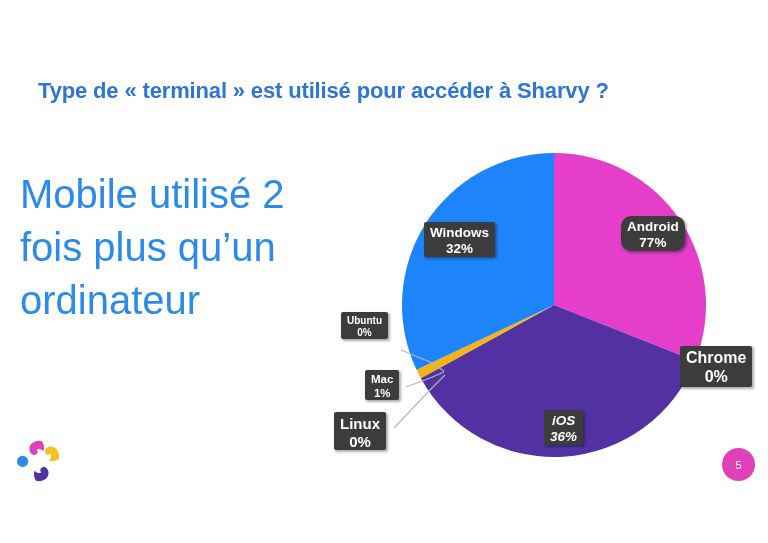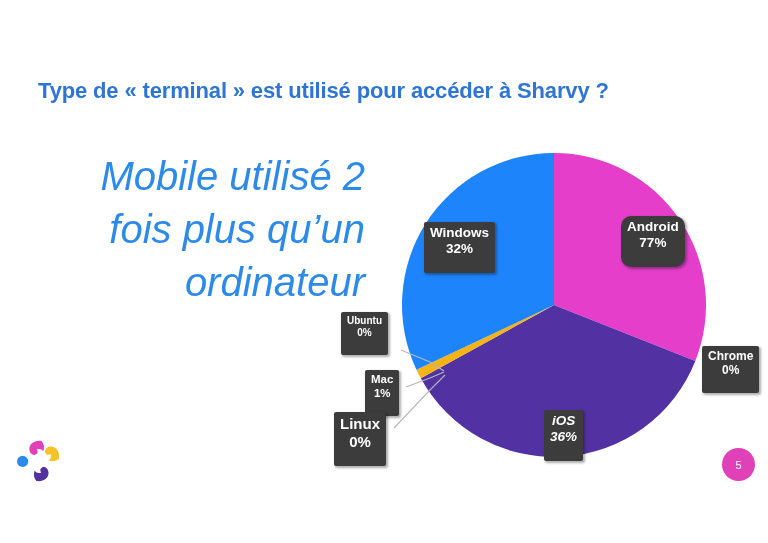"Mobile utilisé 2" #headline { font-style: italic -> none; text-align: right -> left; top: 150px -> 168px }
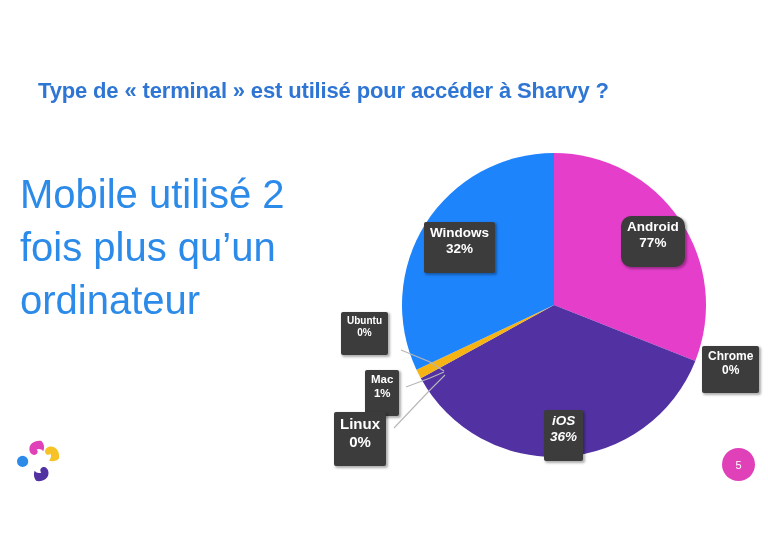"Windows" .data-label { padding: 3px 6px 16px 6px -> 3px 6px 0 6px }
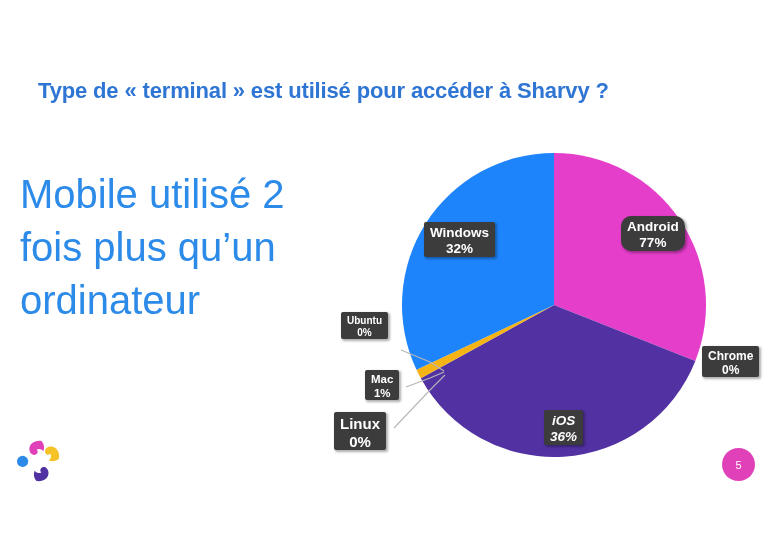"Chrome" #label-chrome { font-size: 12px -> 16px; left: 702px -> 680px }
